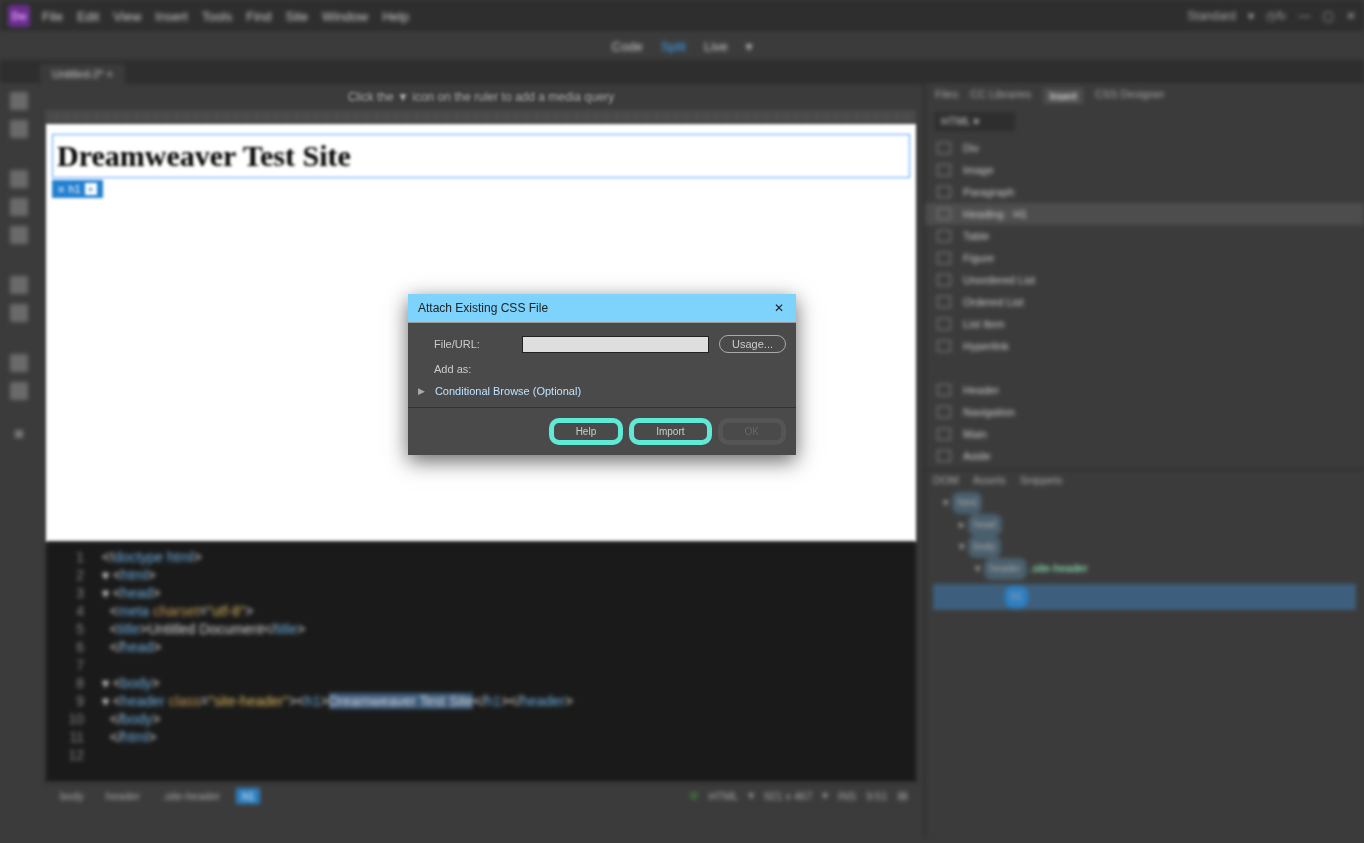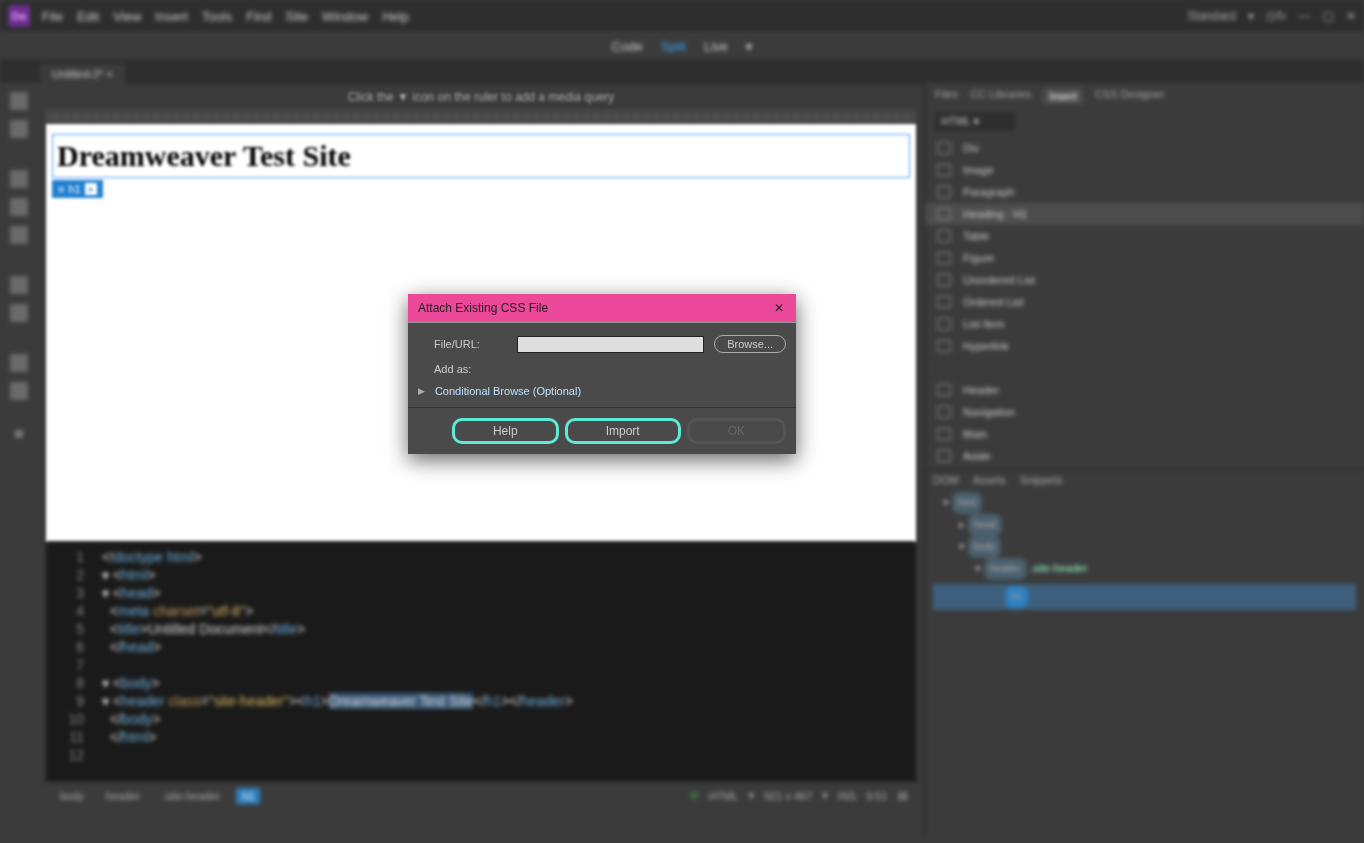"Attach Existing CSS File" .modal-title { background: #ec4899 -> #7dd3fc }
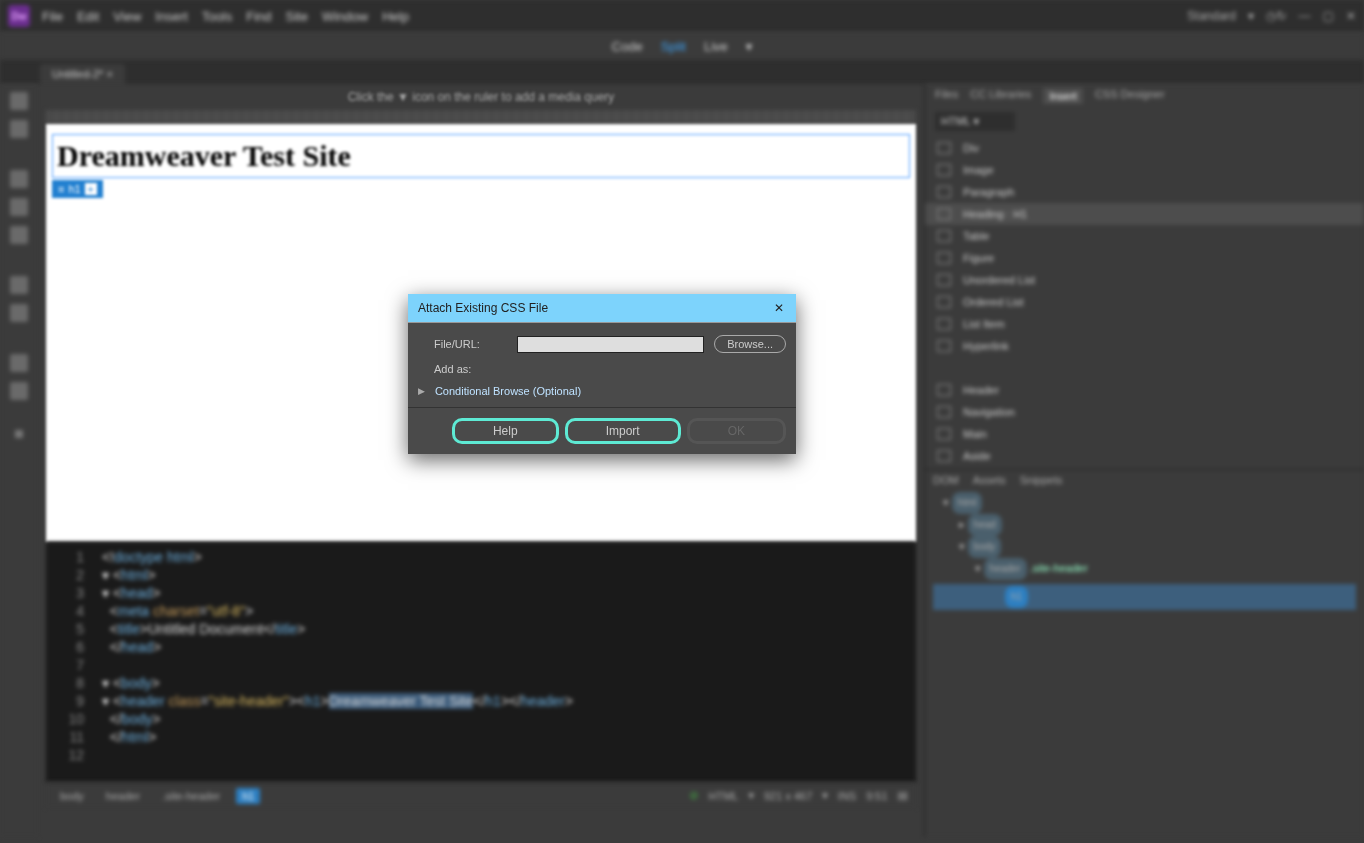"Browse..." button.btn { text: Browse -> Usage }
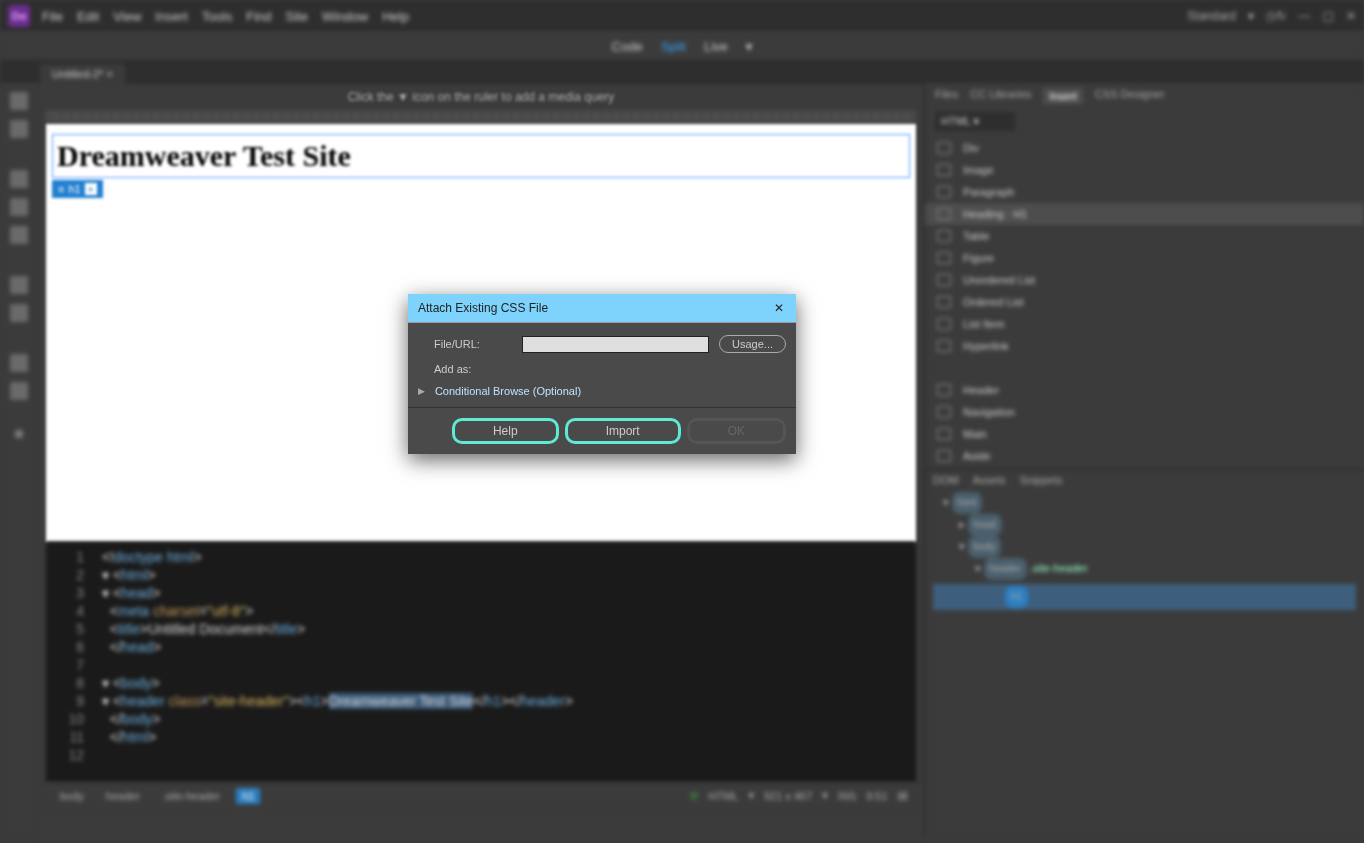"Help" .act-btn { border: 3px solid #5eead4 -> 5px solid #5eead4; font-size: 12px -> 10px; padding: 3px 38px -> 3px 22px }
